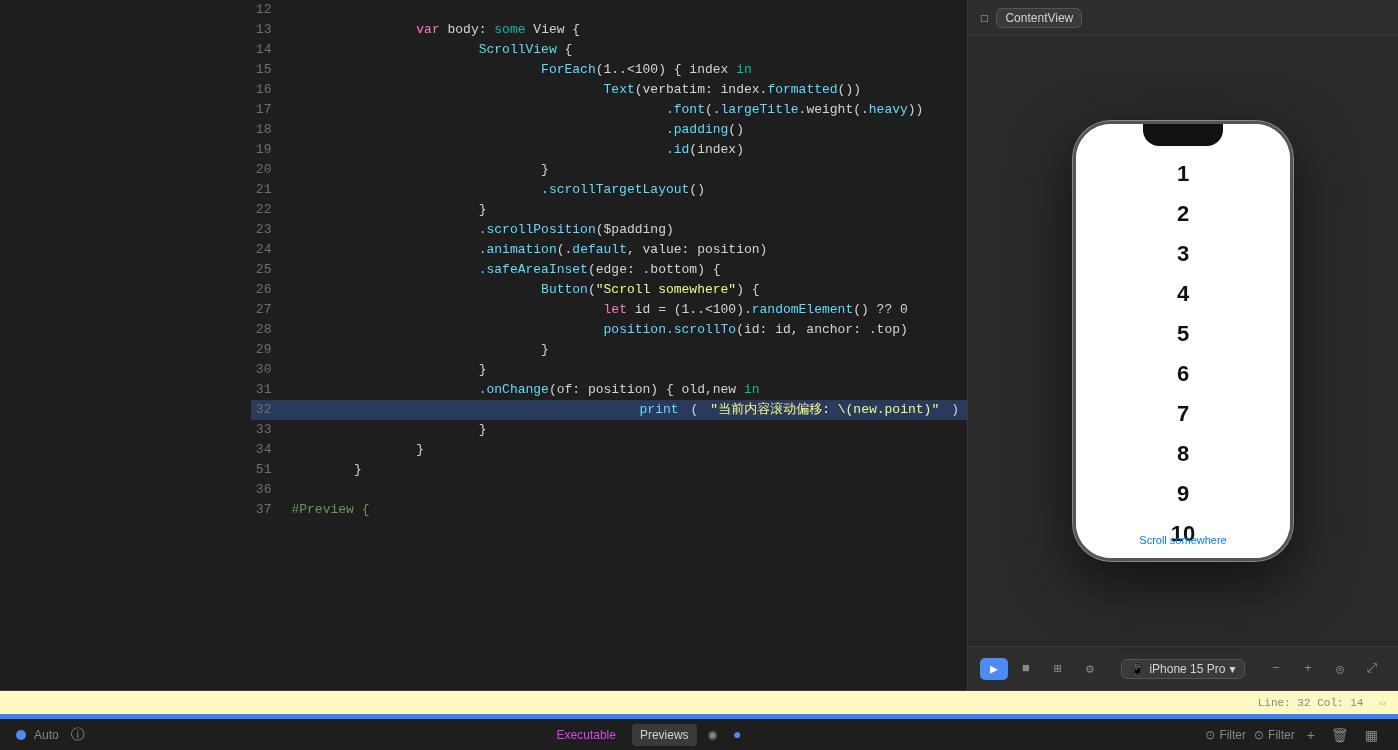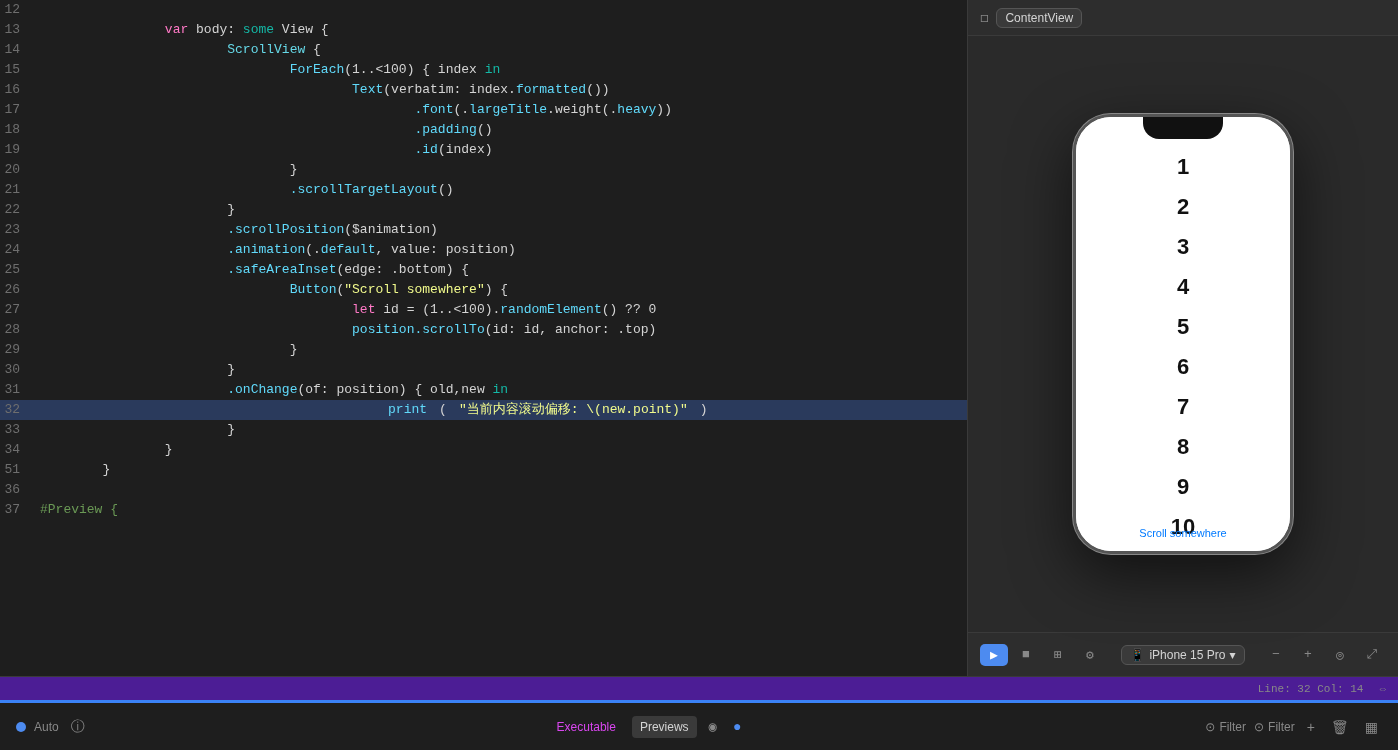"12" .code-editor { align-items: none -> flex-end }
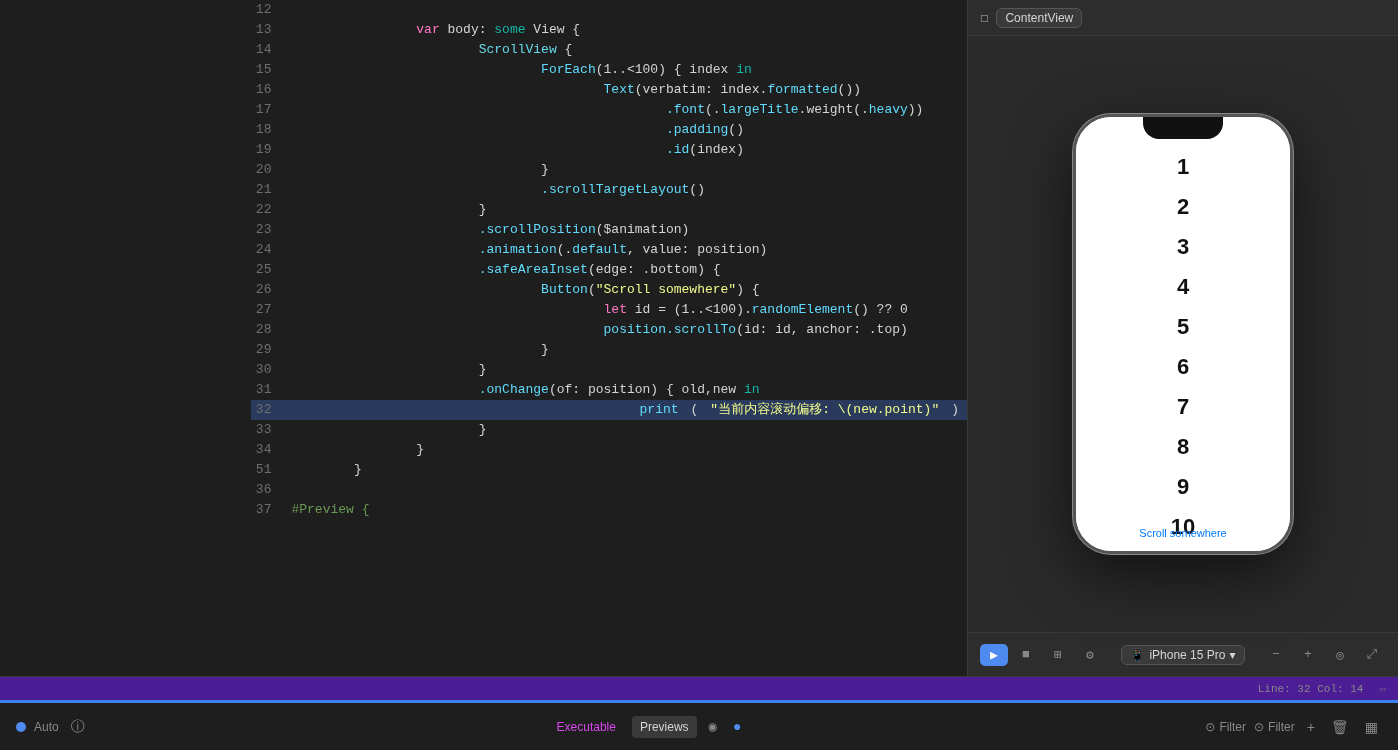"($animation)" span.code-text { text: $animation -> $padding }
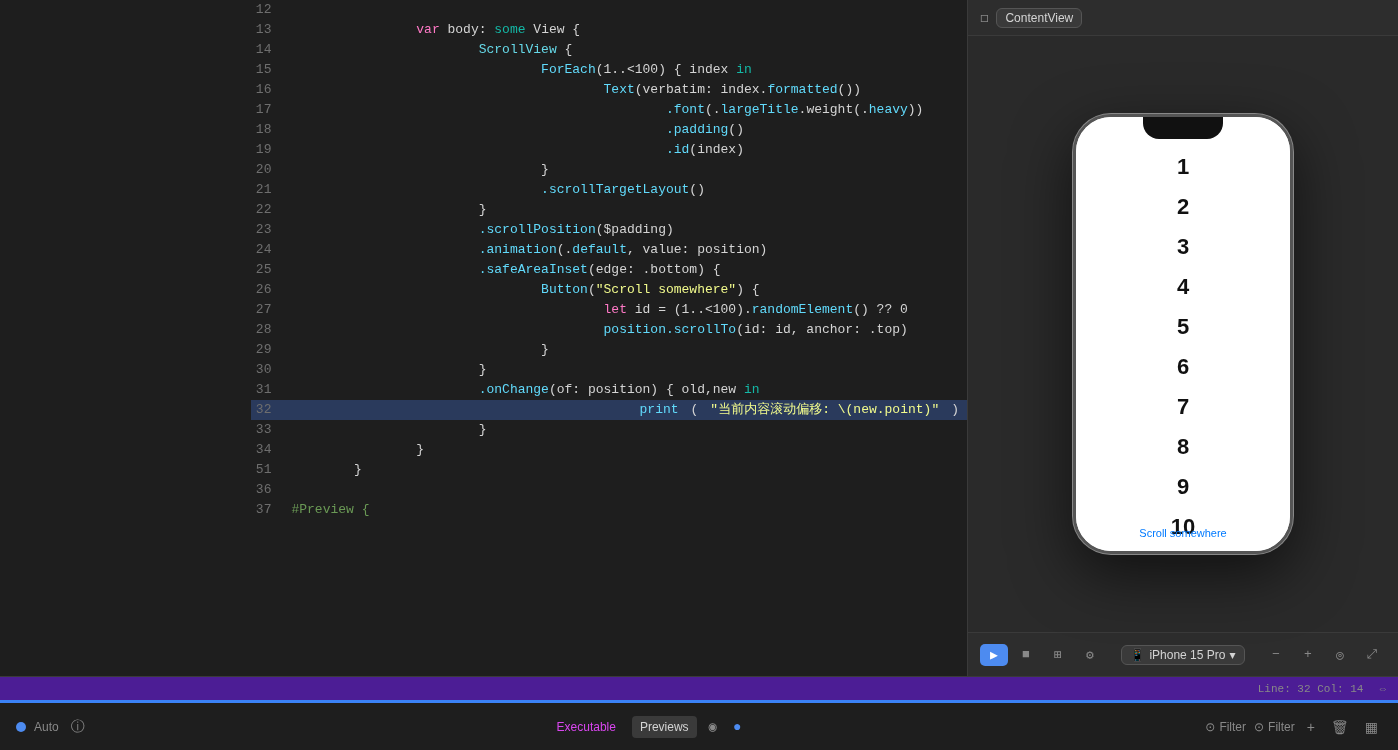"Line: 32 Col: 14" .status-bar { background: #4c1d95 -> #fef9c3 }
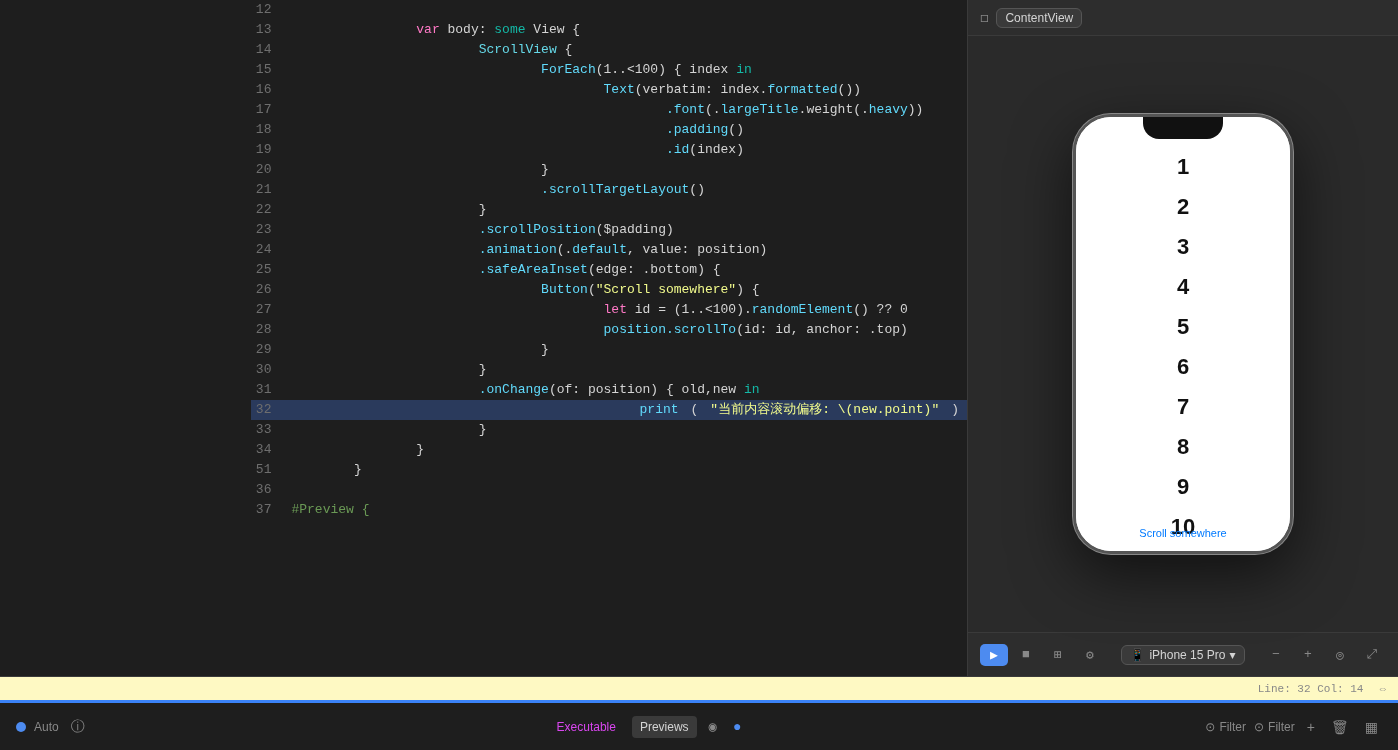"Auto" .bottom-bar { border-top: 3px solid #3b82f6 -> 5px solid #3b82f6; height: 50px -> 36px }
